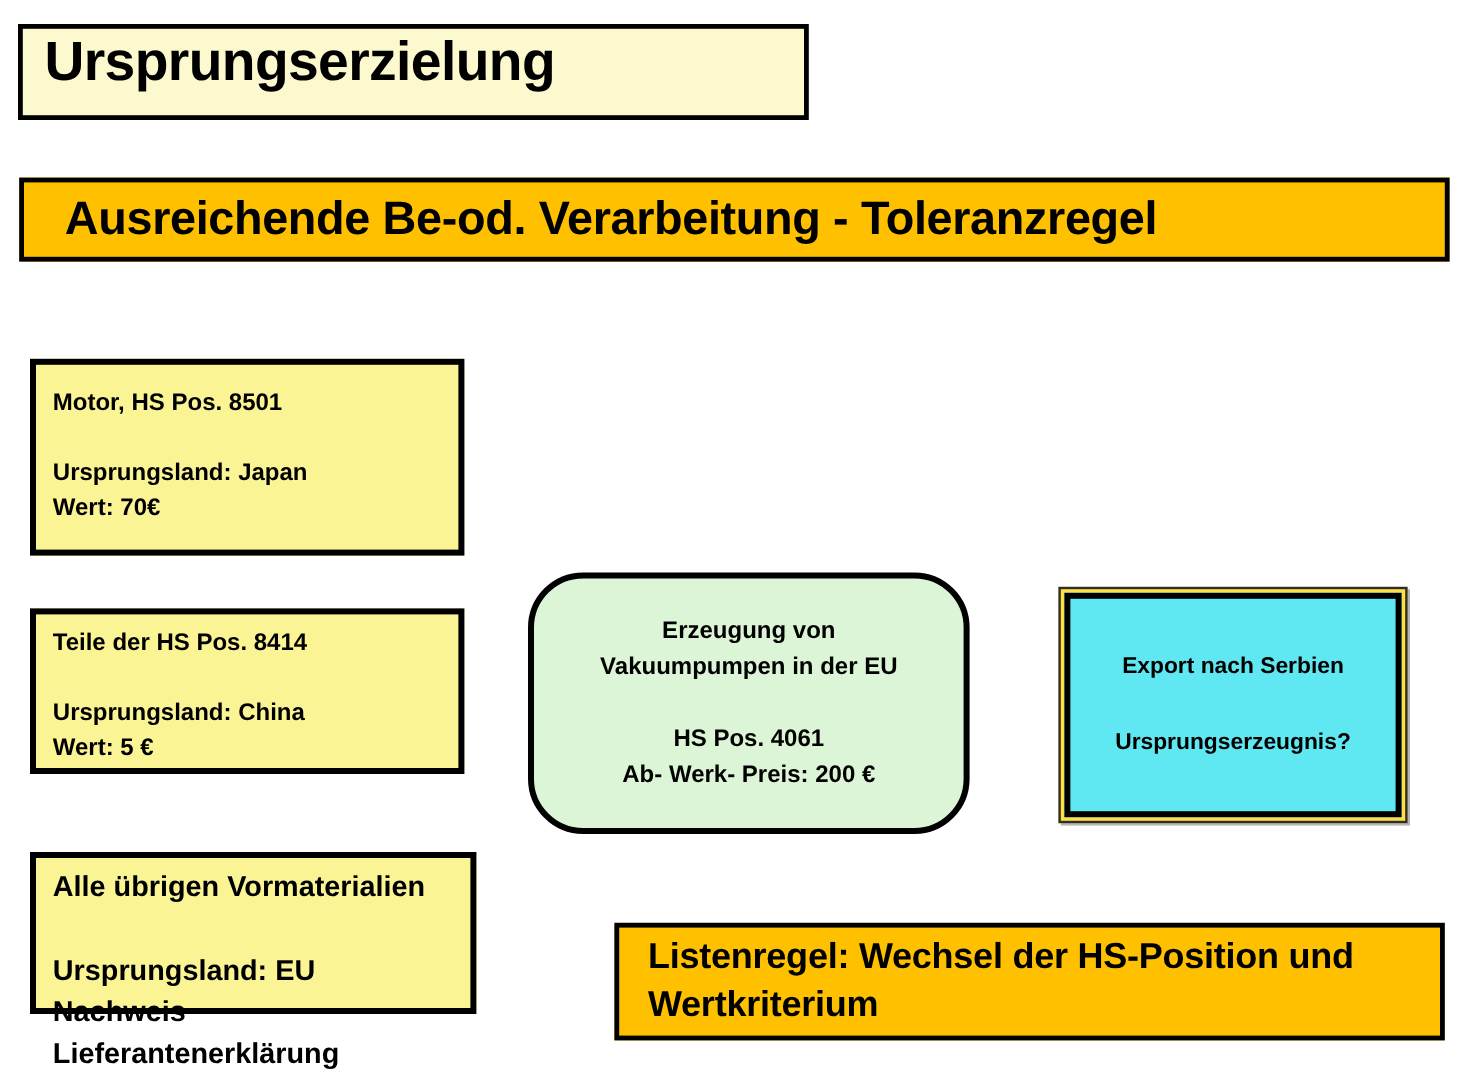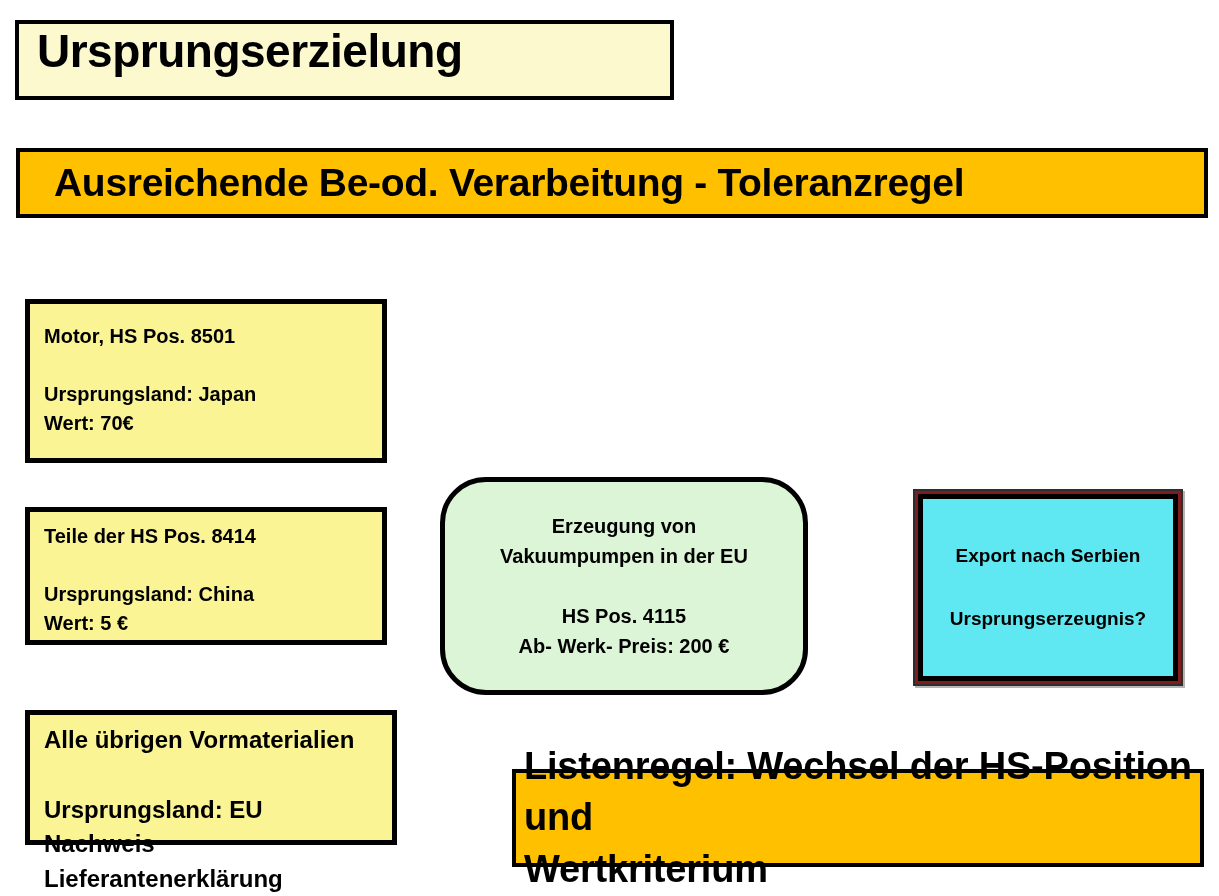"Erzeugung von" span { text: 4115 -> 4061 }
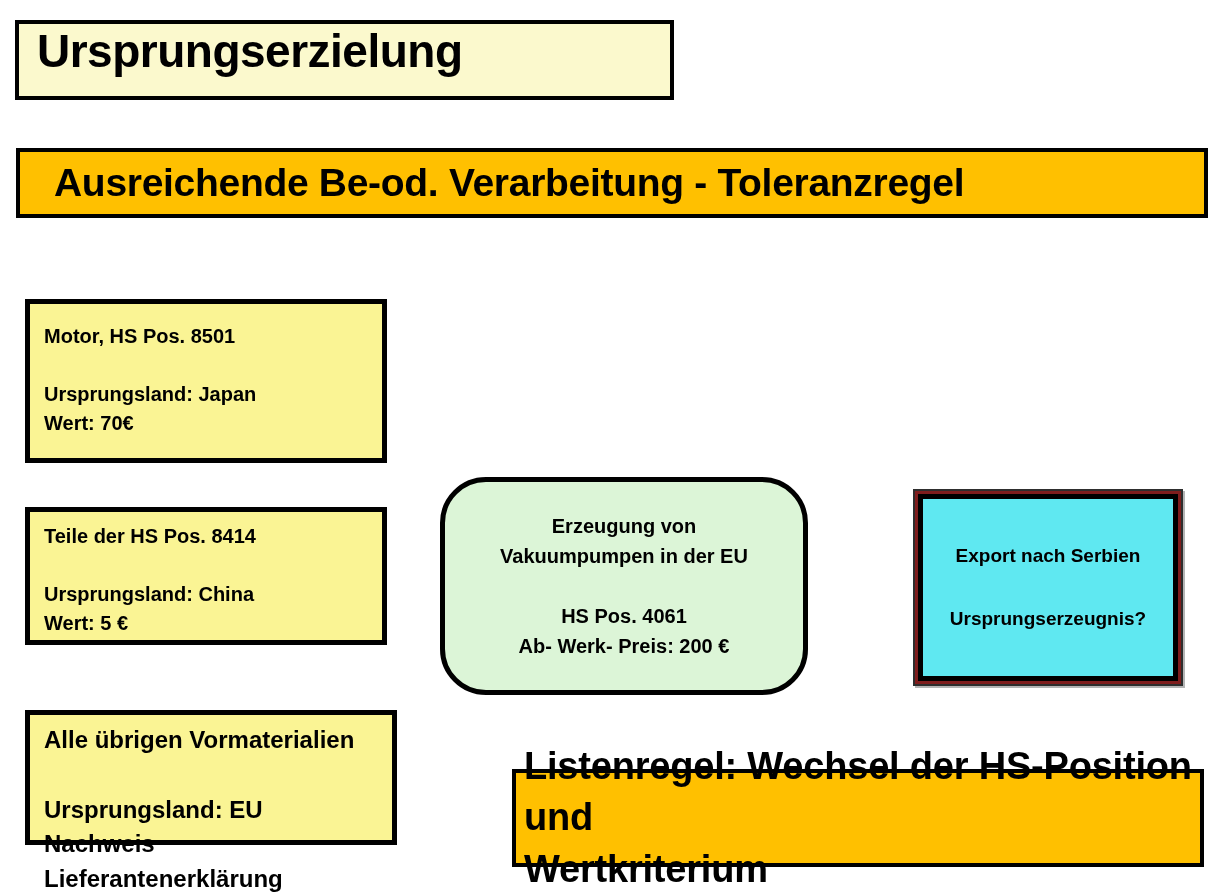"Export nach Serbien" .cyan-outer { background: #7f1d1d -> #fde047; left: 913px -> 882px; width: 270px -> 291px }
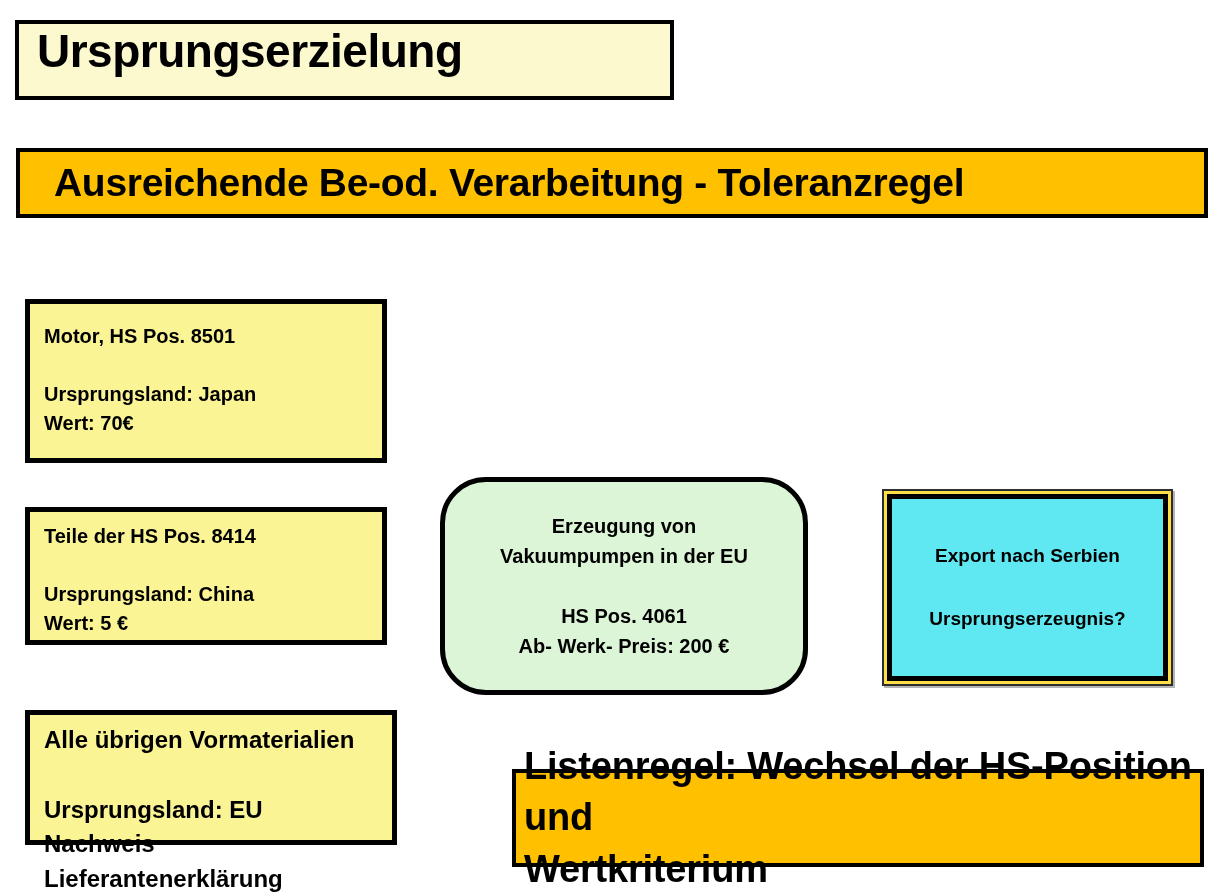"Listenregel: Wechsel der HS-Position und" .rule-box { font-size: 38px -> 30px; padding-left: 8px -> 24px }
